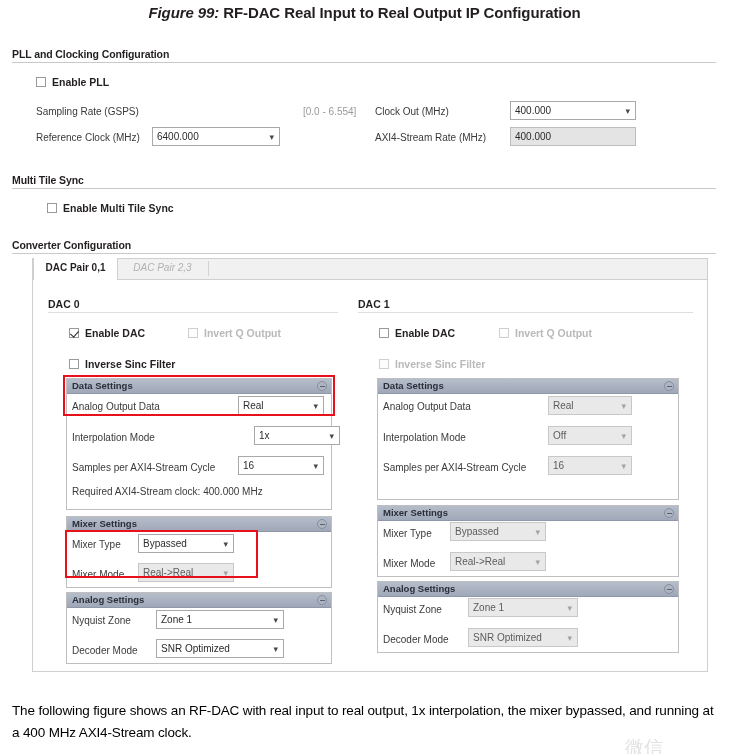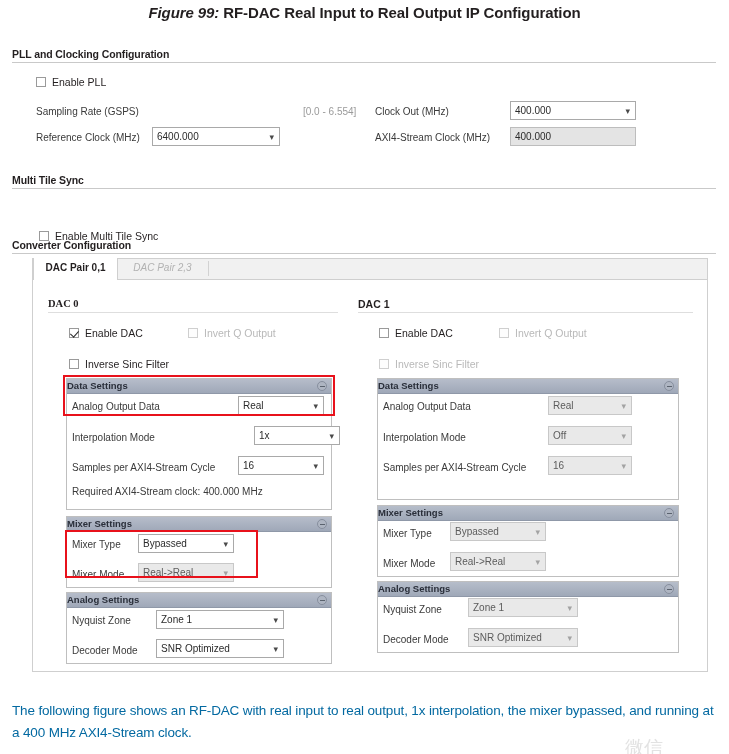"Enable PLL" .cb-row { font-weight: none -> bold }
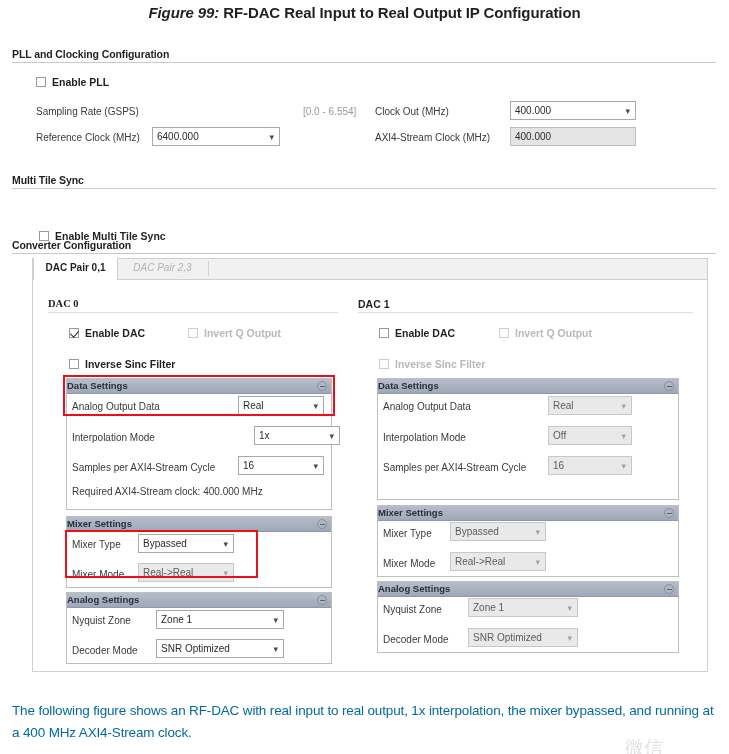"AXI4-Stream Clock (MHz)" div.flabel { text: Clock -> Rate }
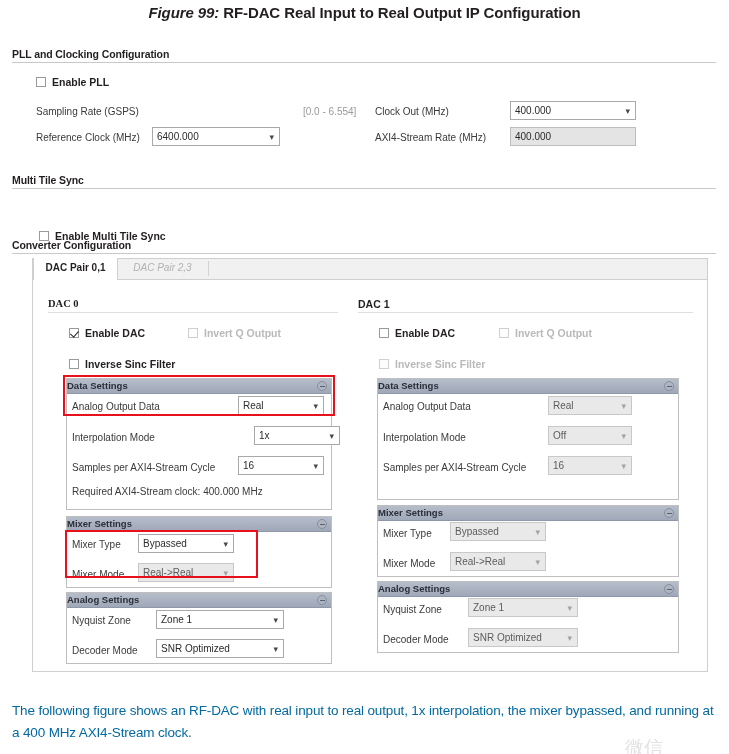"Enable Multi Tile Sync" div.cb-row { left: 39px -> 47px; margin-top: 28px -> none }
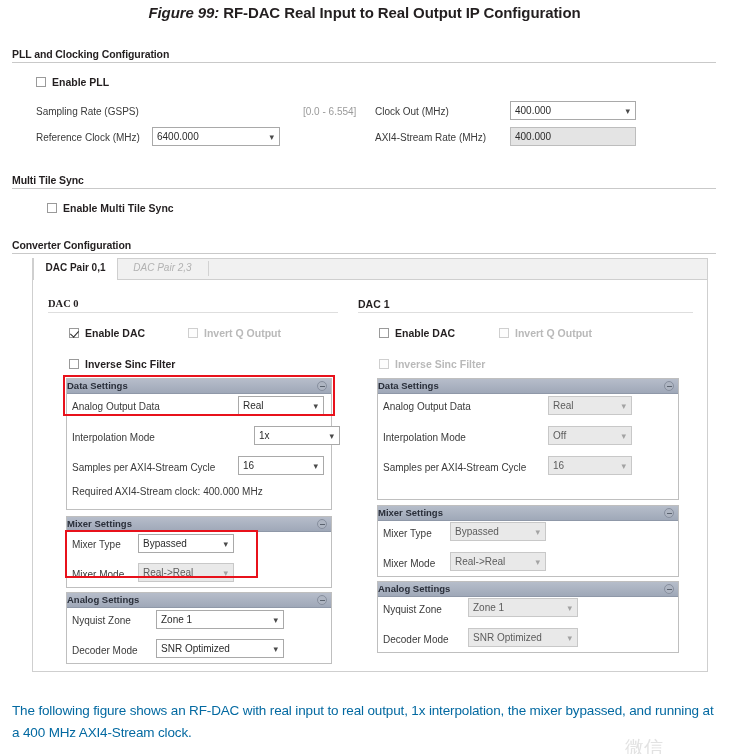"DAC 0" div.dac-head { font-family: Liberation Serif, serif -> none }
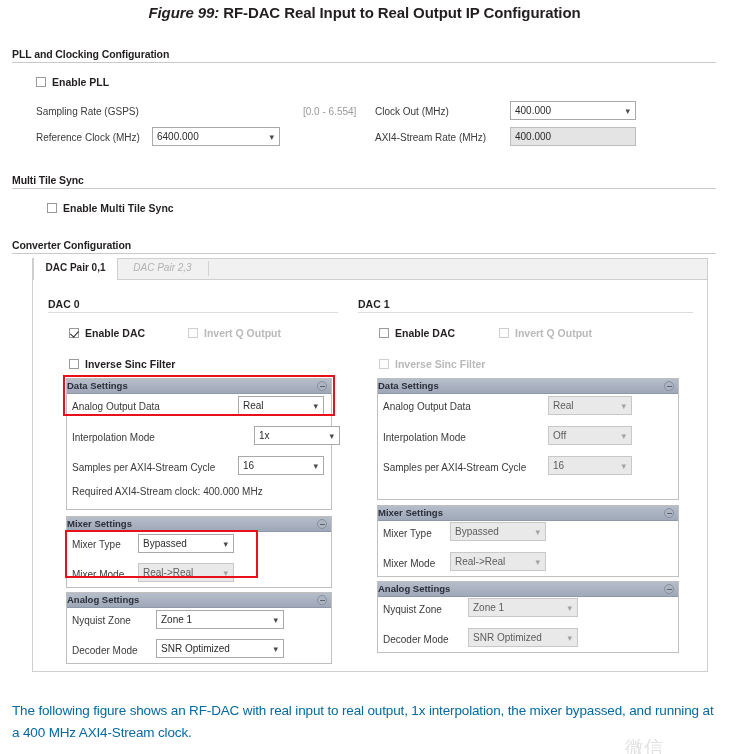"Data Settings" .panel-hd { padding-left: none -> 5px }
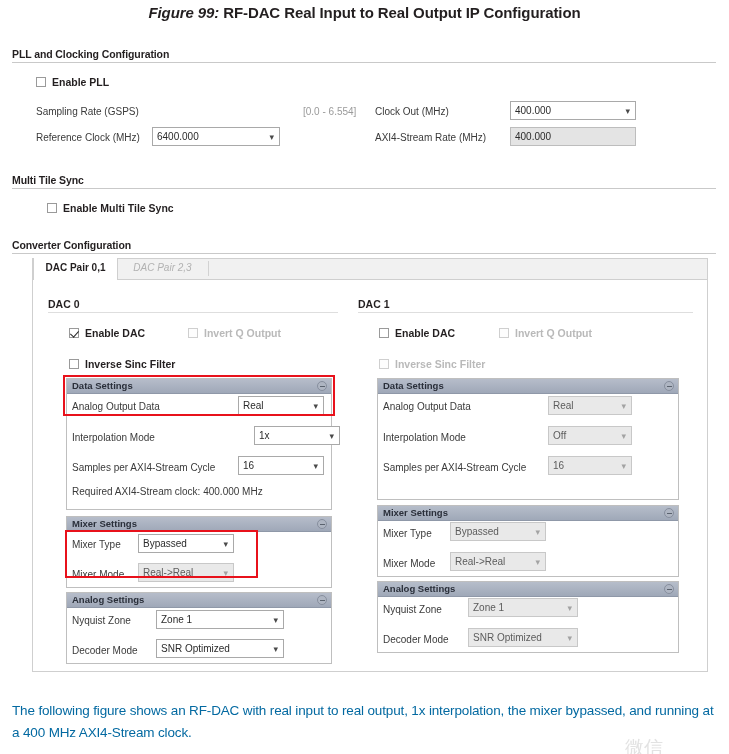"The following figure shows an" .caption { color: #0369a1 -> #000000 }
